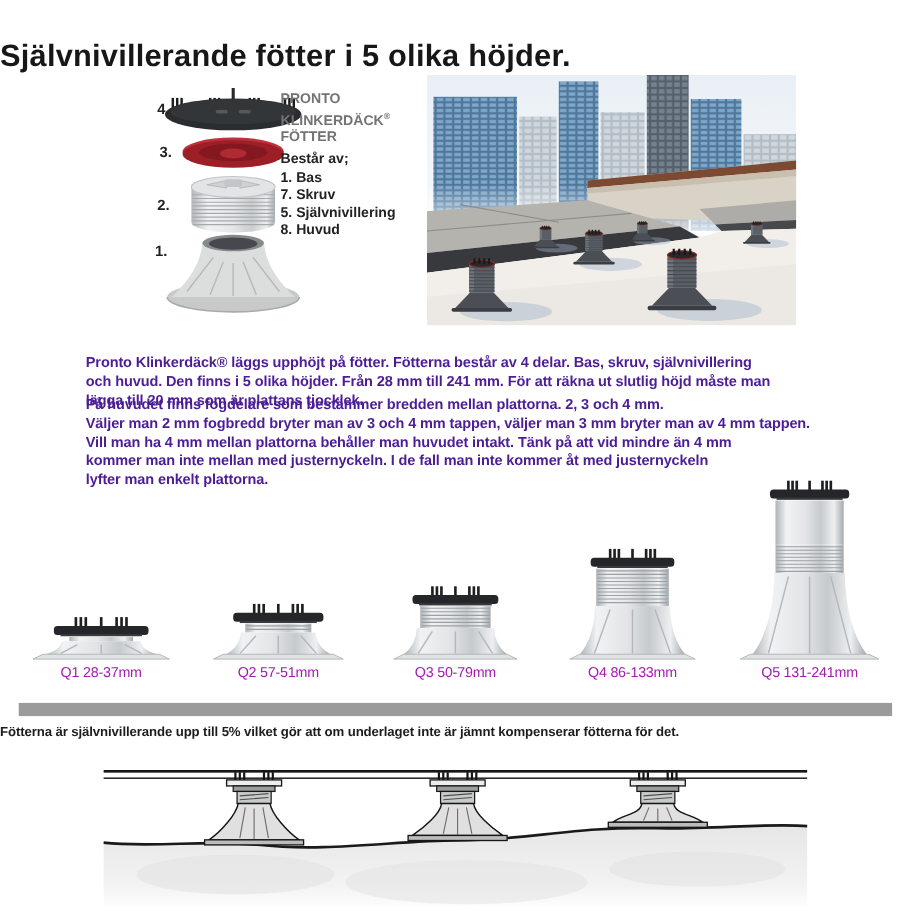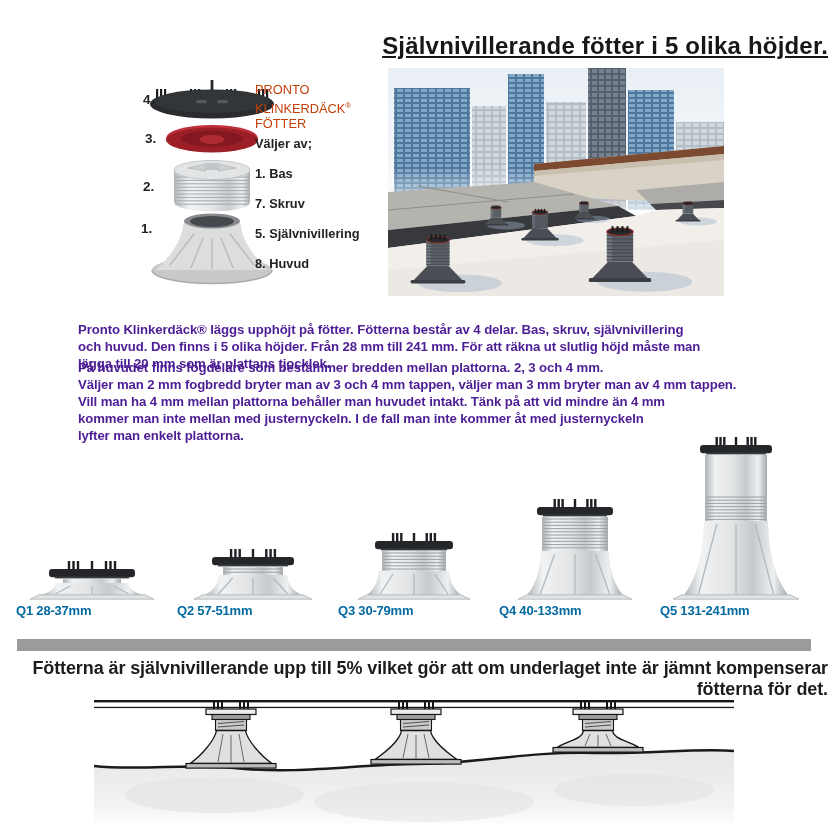"Självnivillerande fötter i 5 olika" .title { font-size: 24px -> 28px; text-align: right -> left; text-decoration: underline -> none }
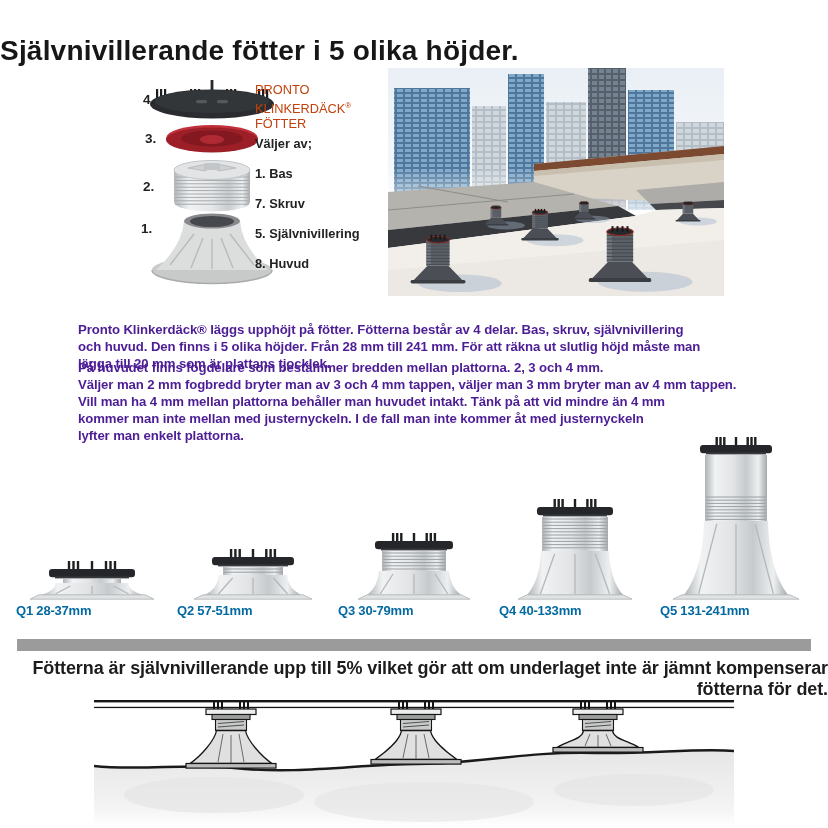"PRONTO" .brand { color: #c2410c -> #737373; font-weight: 400 -> 700 }
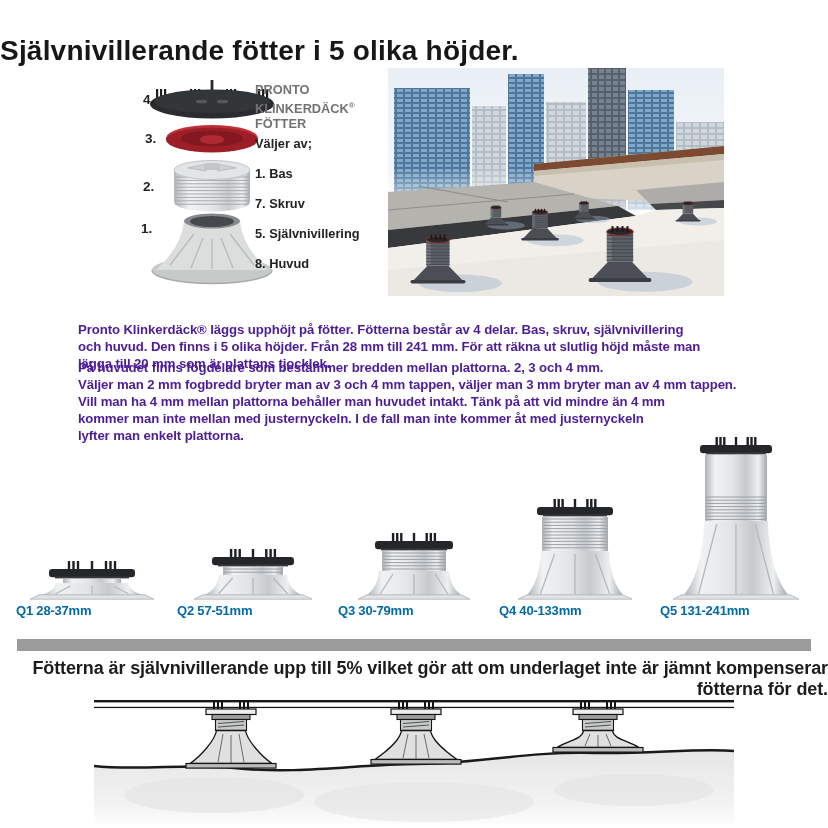"Väljer av;" div.heading { text: Väljer -> Består }
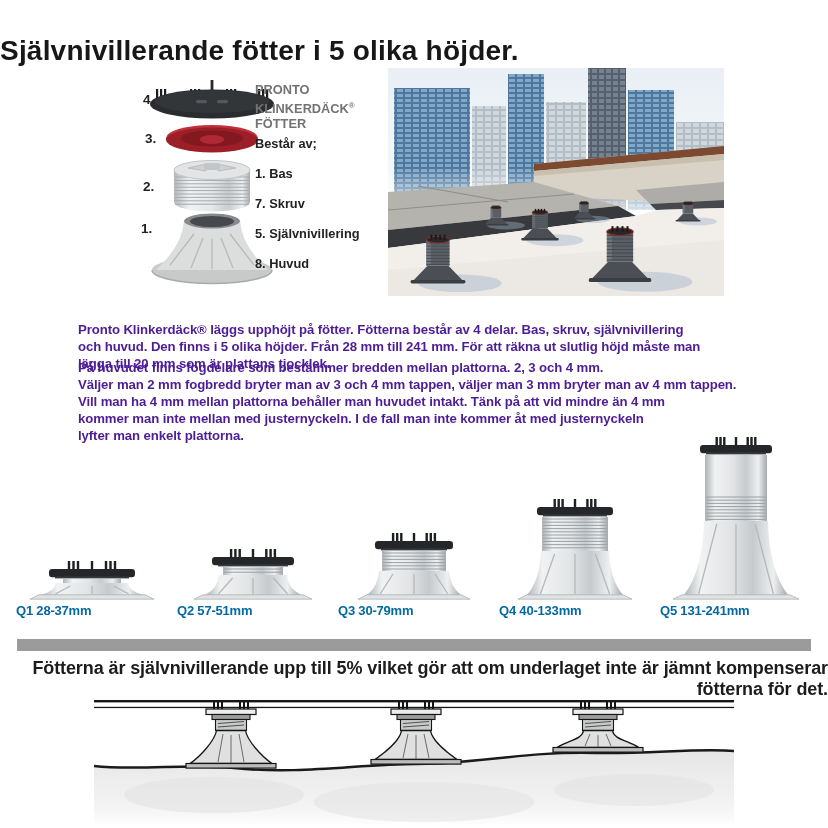"1. Bas" .consists .item { margin-top: 15px -> 1px }
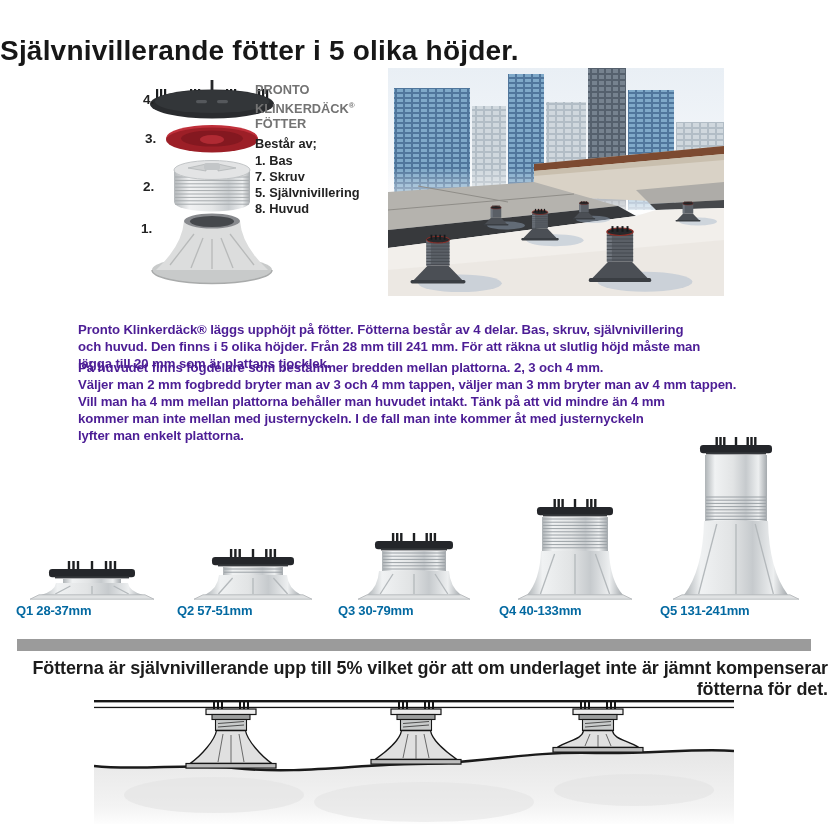"Q1 28-37mm" .plabel { color: #0369a1 -> #a21caf; font-weight: 700 -> 400; text-align: none -> center }
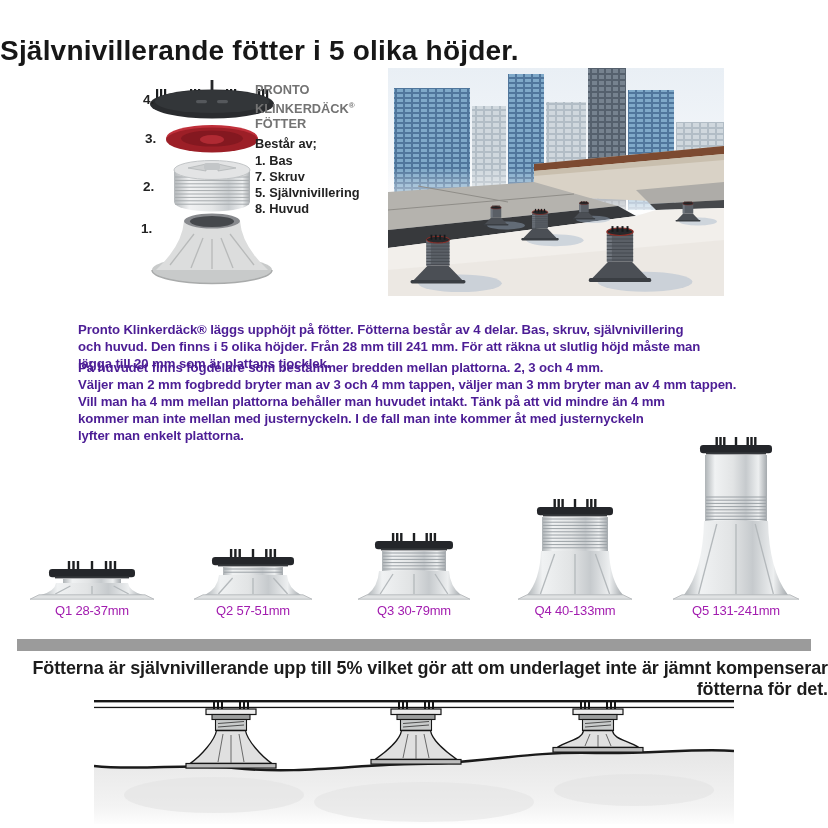"Q3 30-79mm" div.plabel { text: 30-79mm -> 50-79mm }
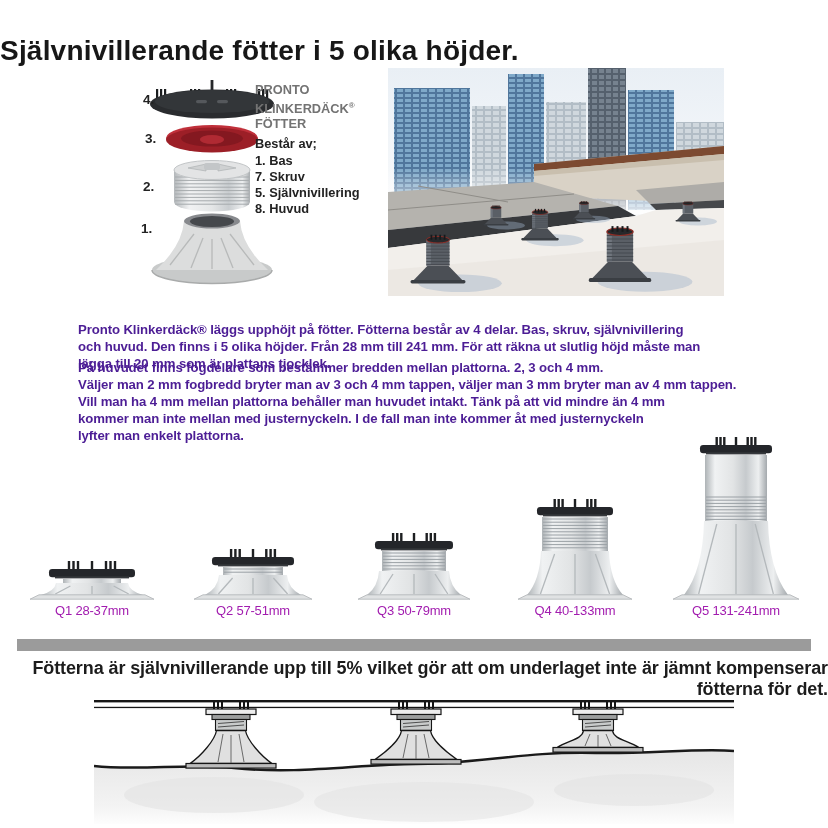"Q4 40-133mm" div.plabel { text: 40-133mm -> 86-133mm }
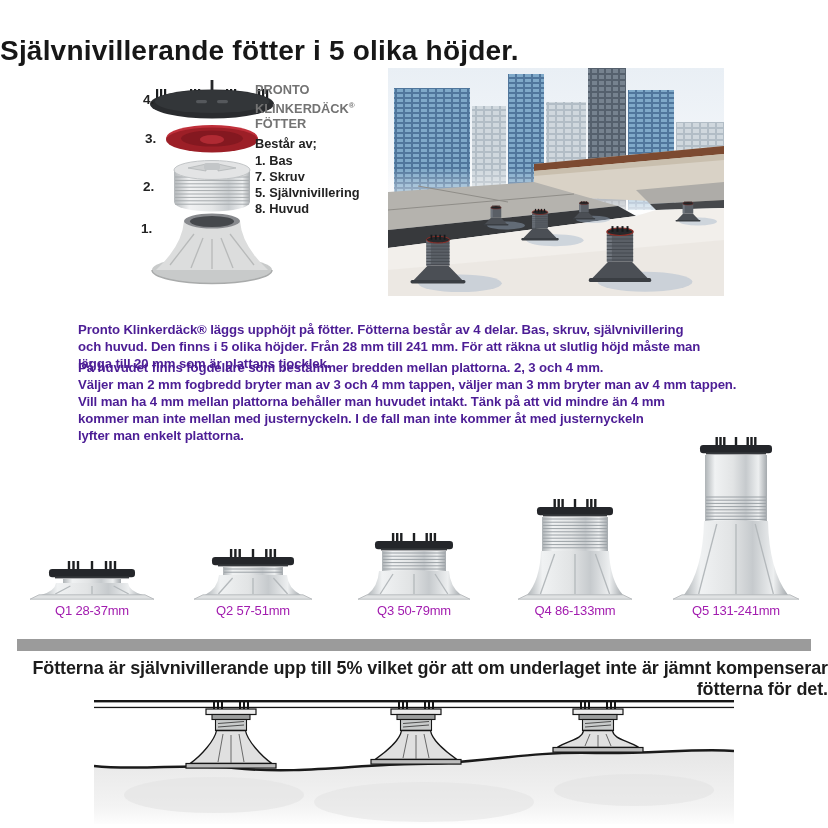"Fötterna är självnivillerande upp till" .footnote { font-size: 18px -> 12px; padding-left: 27px -> none; text-align: right -> left }
